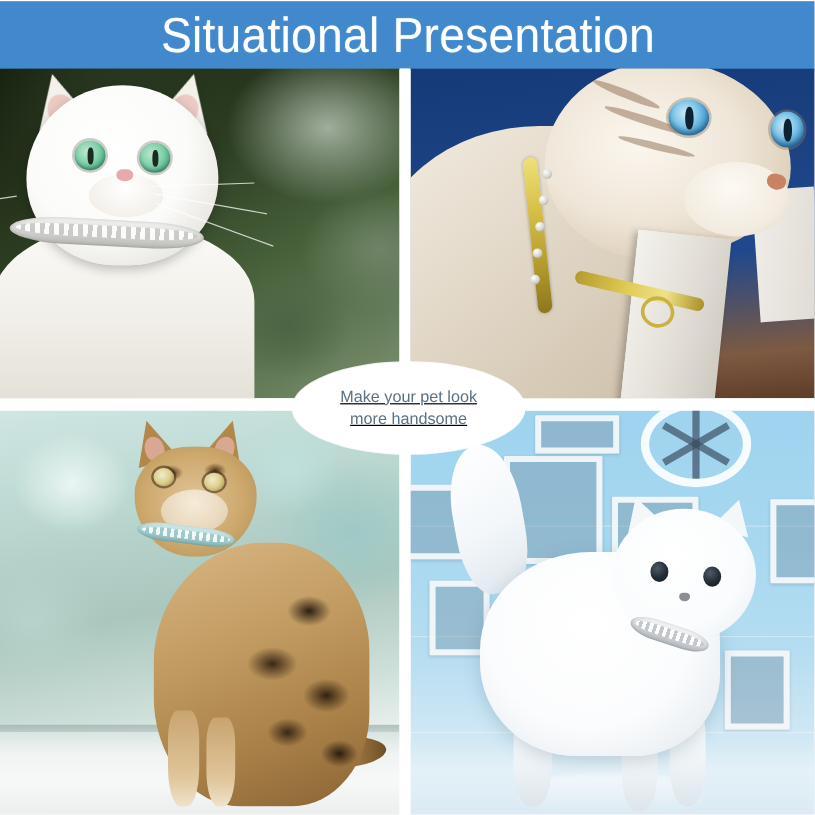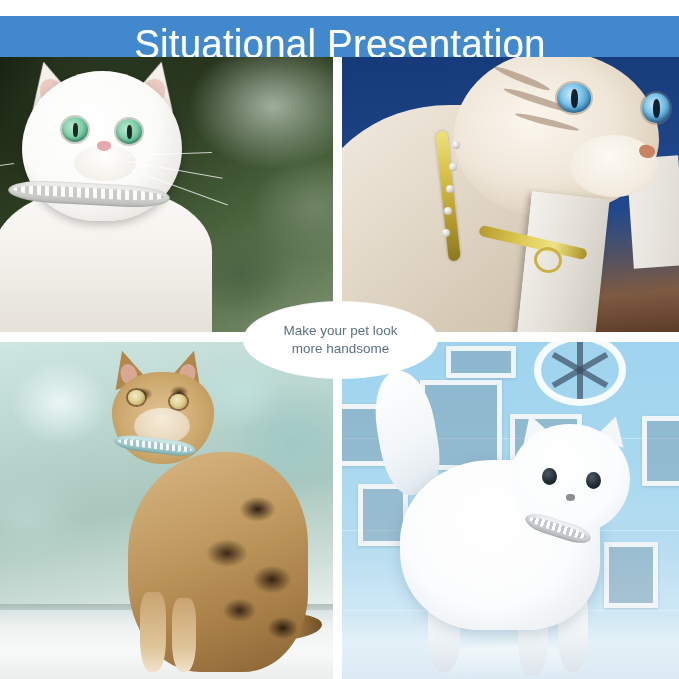"Situational Presentation" #header-banner { top: 16px -> 1px }
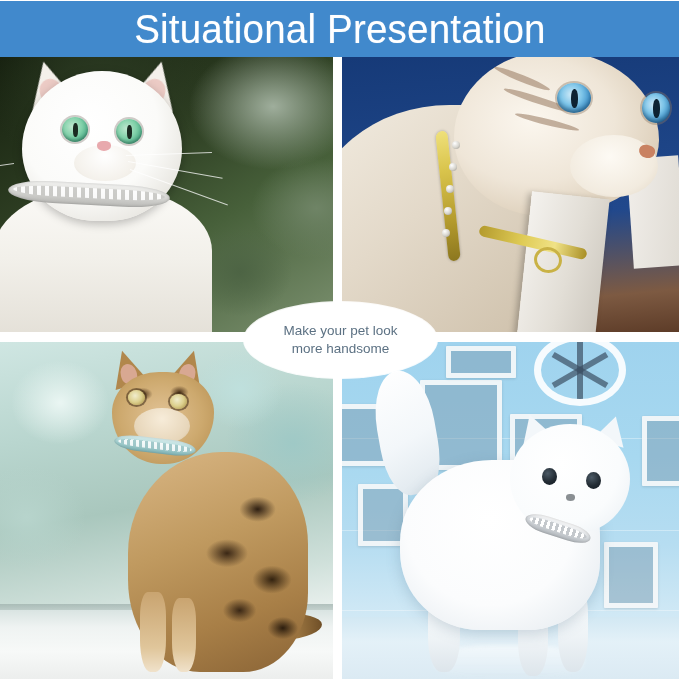"Make your pet look" #callout { text-decoration: none -> underline }
